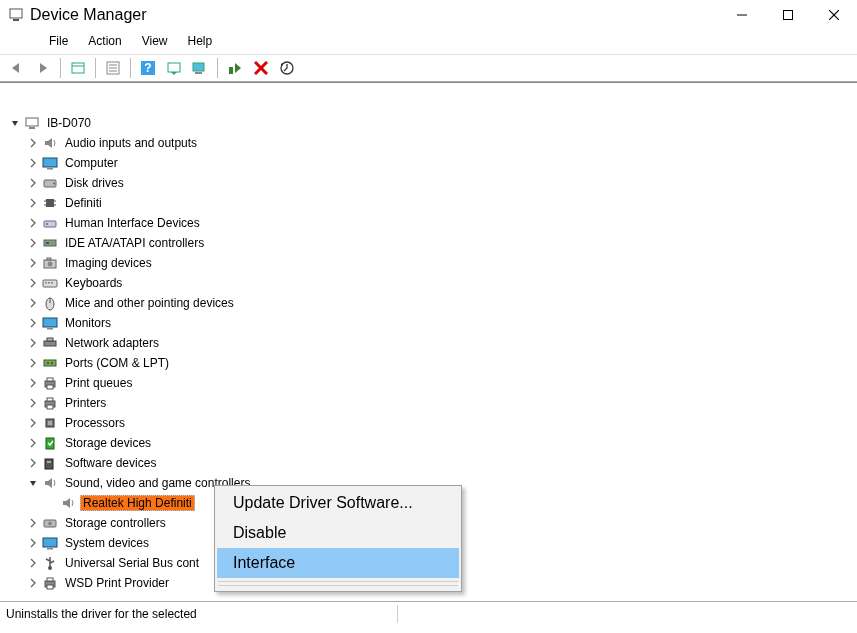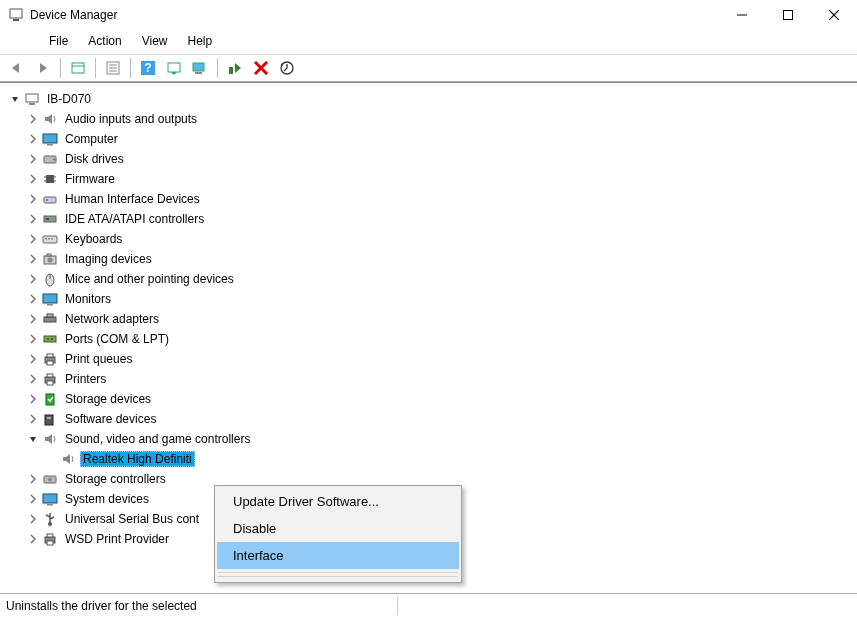"Device Manager" .titlebar .title { font-size: 12px -> 16px }
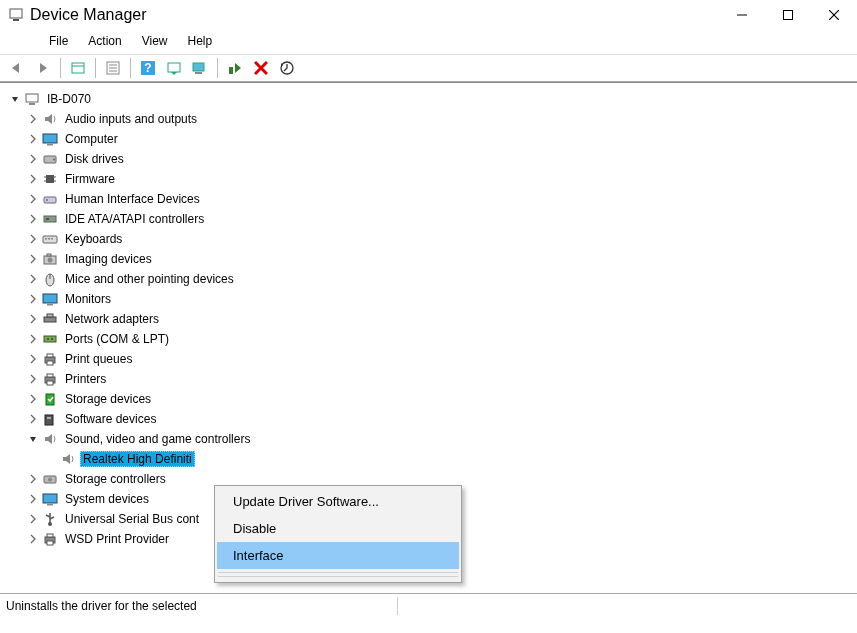"IB-D070" .indent-0 { margin-top: none -> 24px }
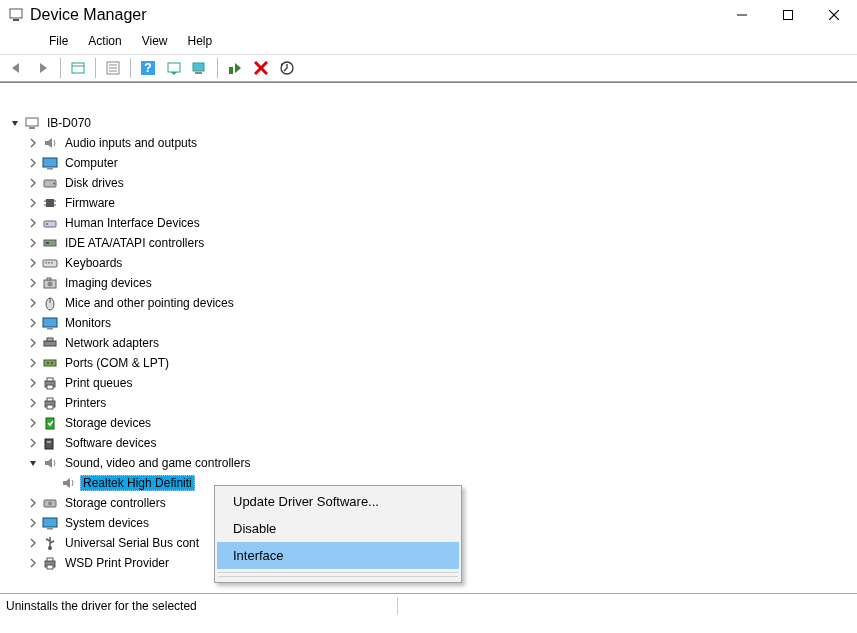"Firmware" span.node-label { text: Firmware -> Definiti }
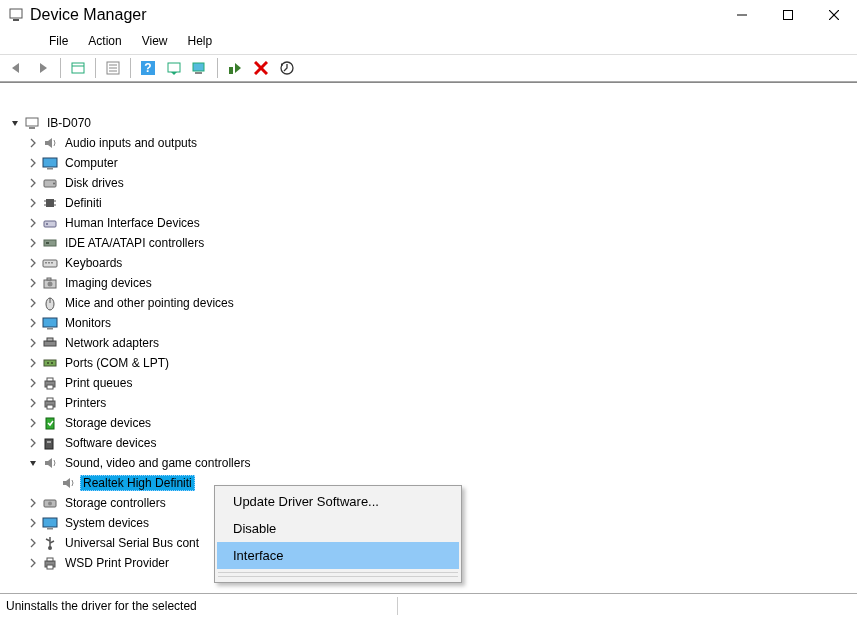"Keyboards" li { order: before "Imaging devices" -> after "Imaging devices" }
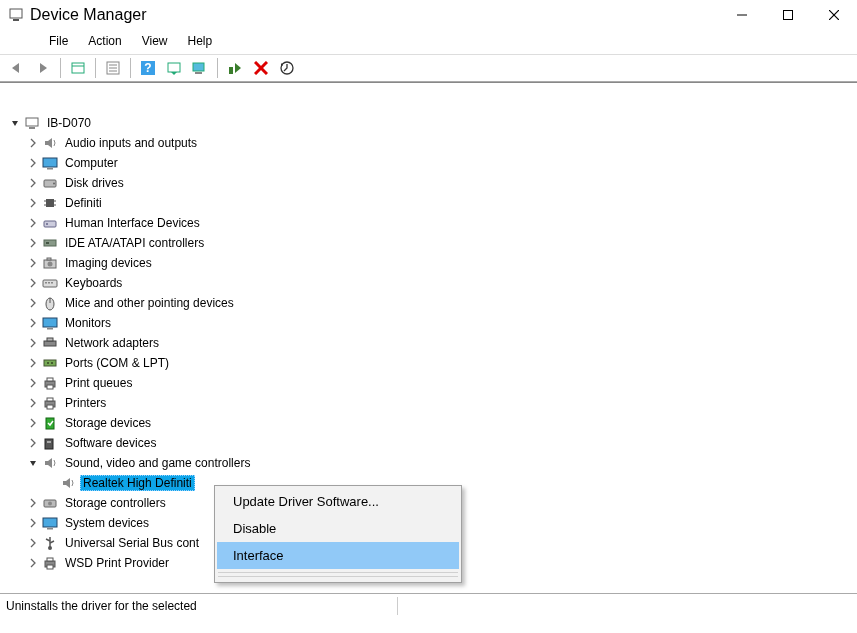"Processors" li { html: none -> <li> <div> <span> <svg> <path></path> </svg> </span> <span> <svg> <rect></rect> <rect></rect> </svg> </span> <span>Processors</span> </div> </li> }
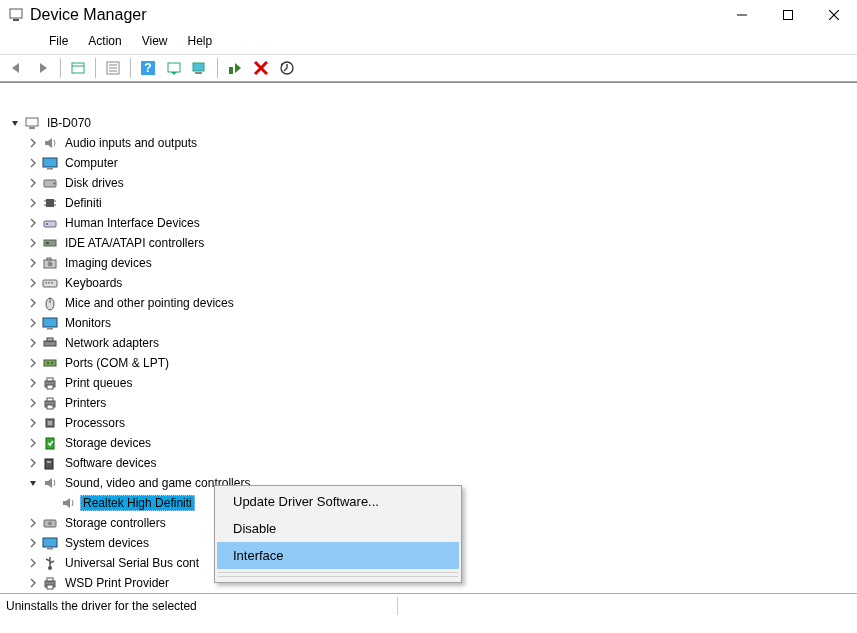"Realtek High Definiti" .node.selected .node-label { background: #0ea5e9 -> #f97316 }
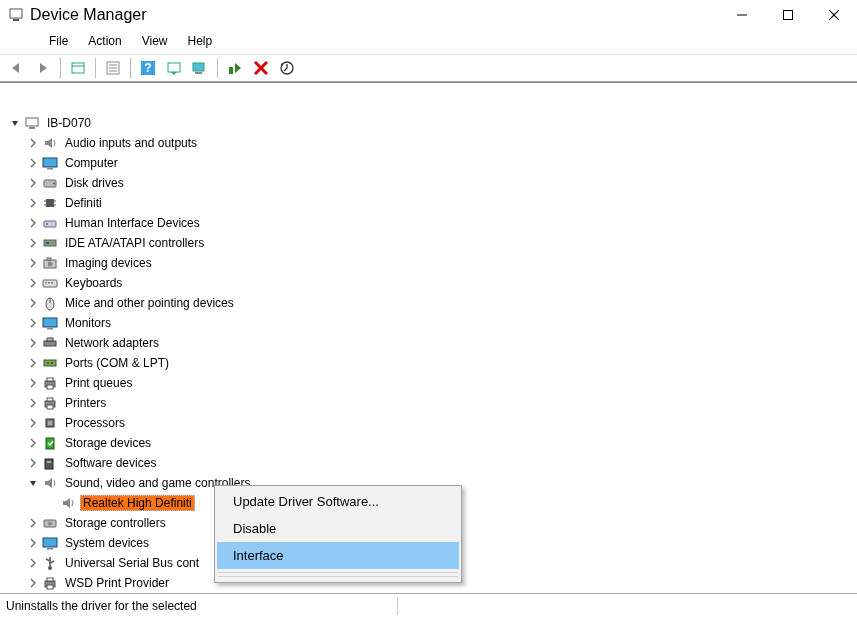"Update Driver Software..." .context-menu .cm-item { font-size: 13px -> 16px }
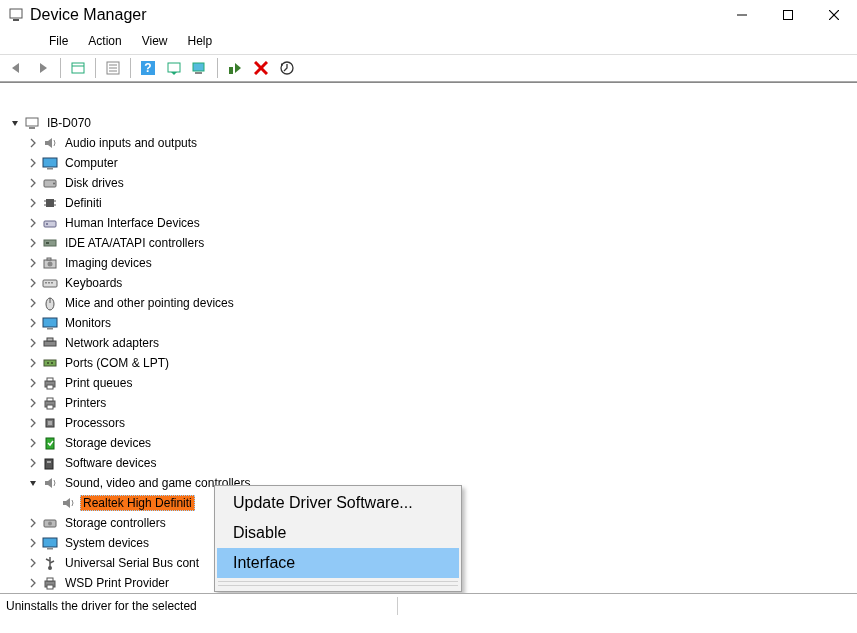"Uninstalls the driver for the" .statusbar { bottom: 16px -> 8px }
